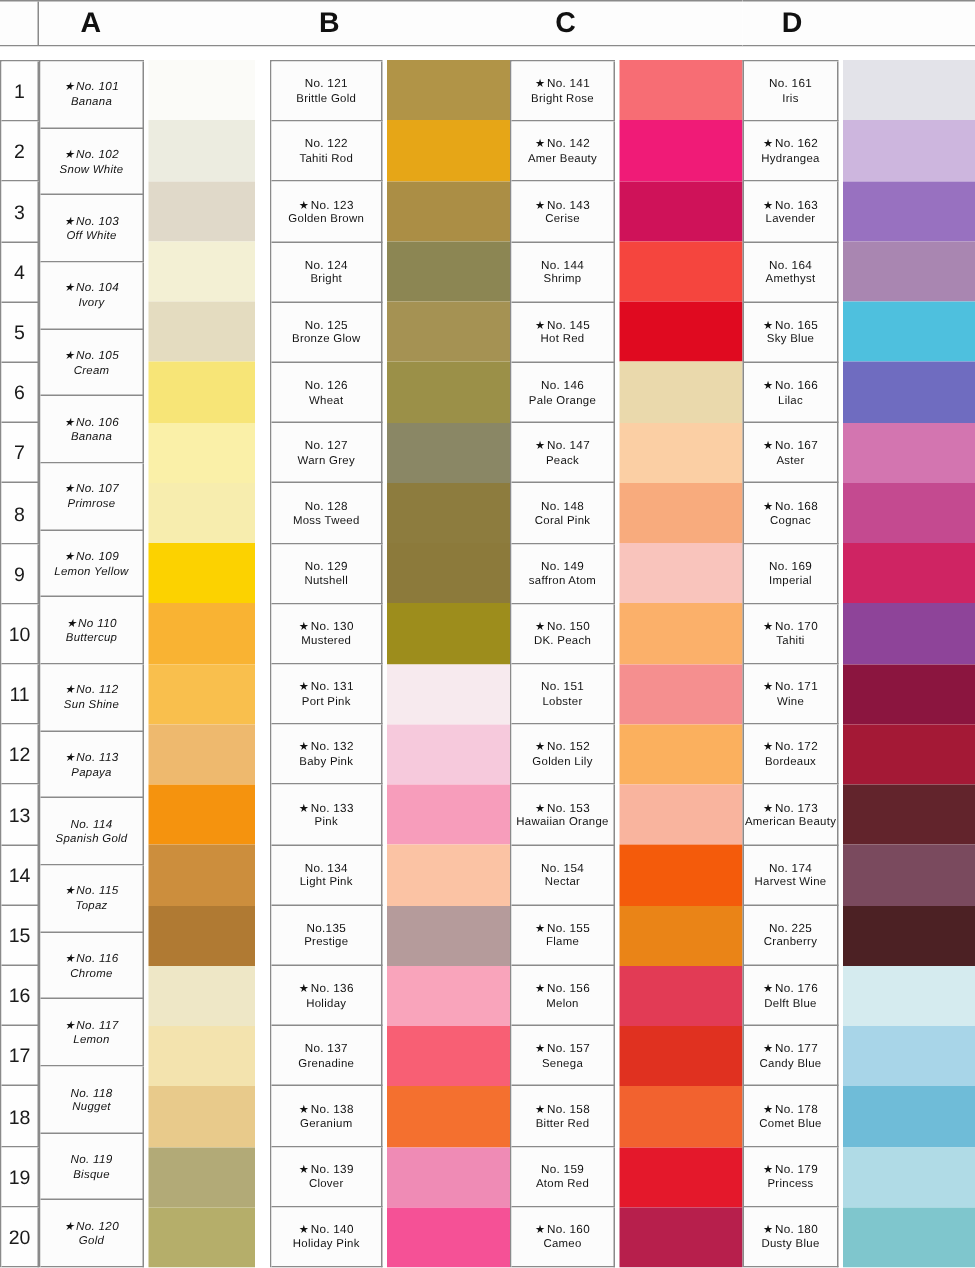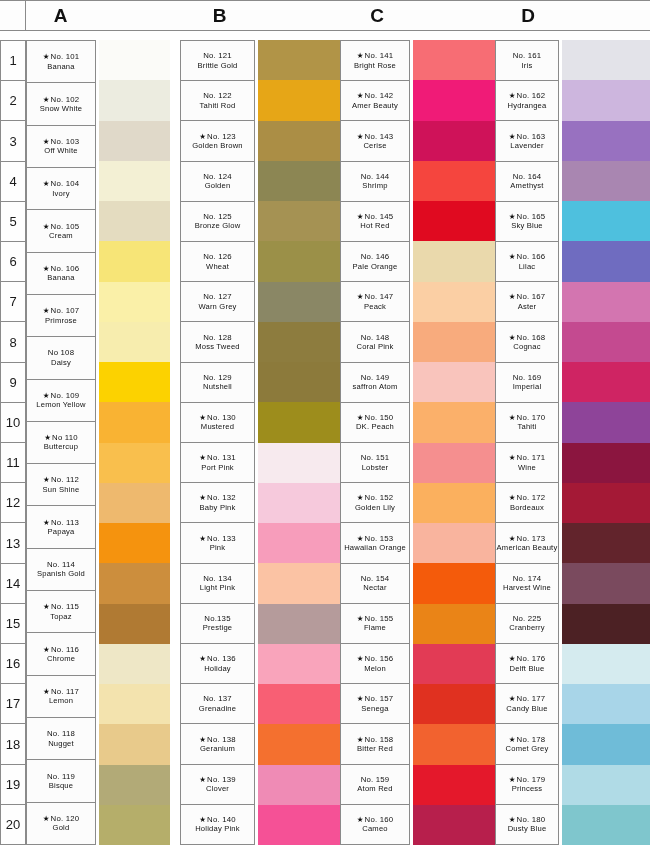"★No. 101" .group-a .namecol { font-style: none -> italic }
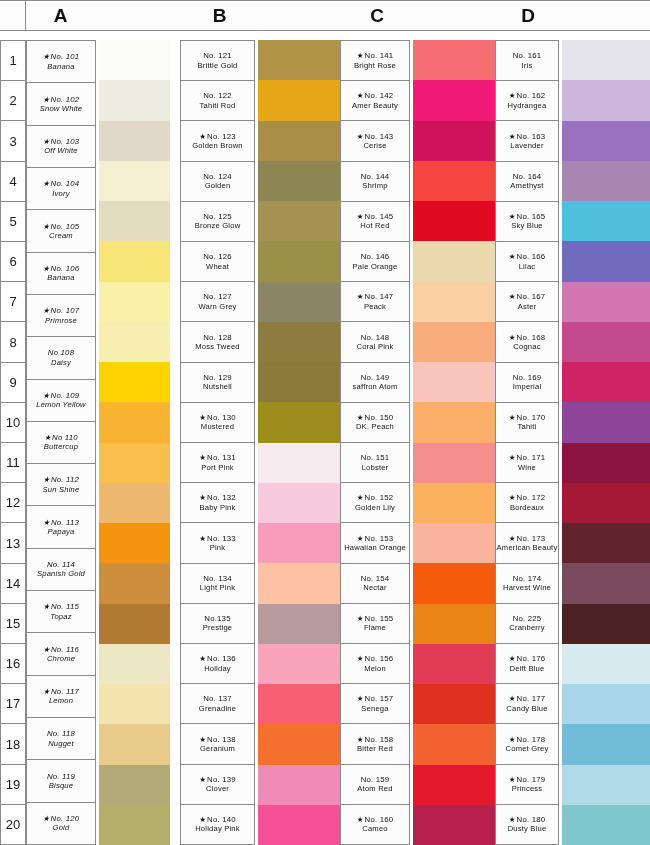"Golden" div.ln { text: Golden -> Bright }
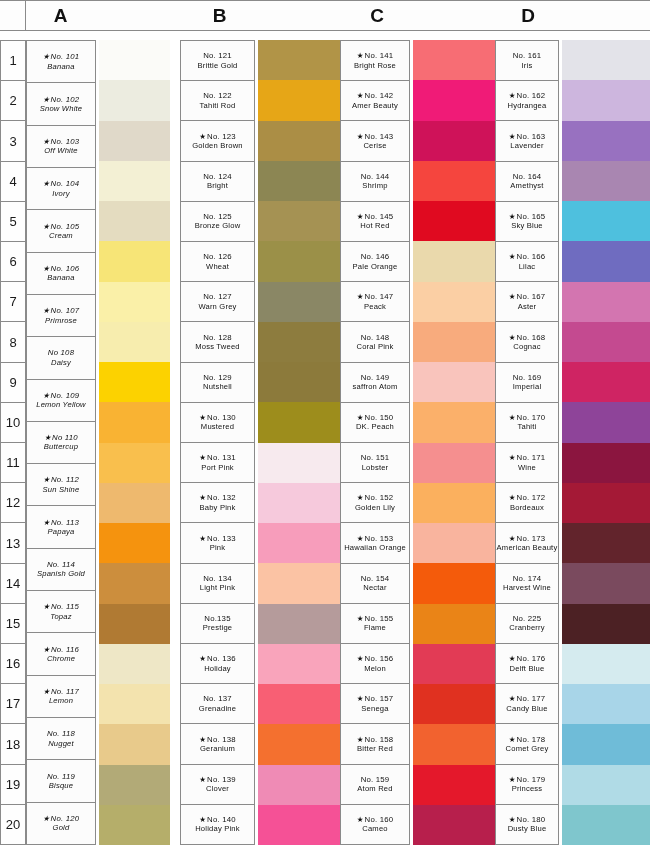"No 108" div.cell { html: <div> <div>No 108</div> <div>Daisy</div> </div> -> none }
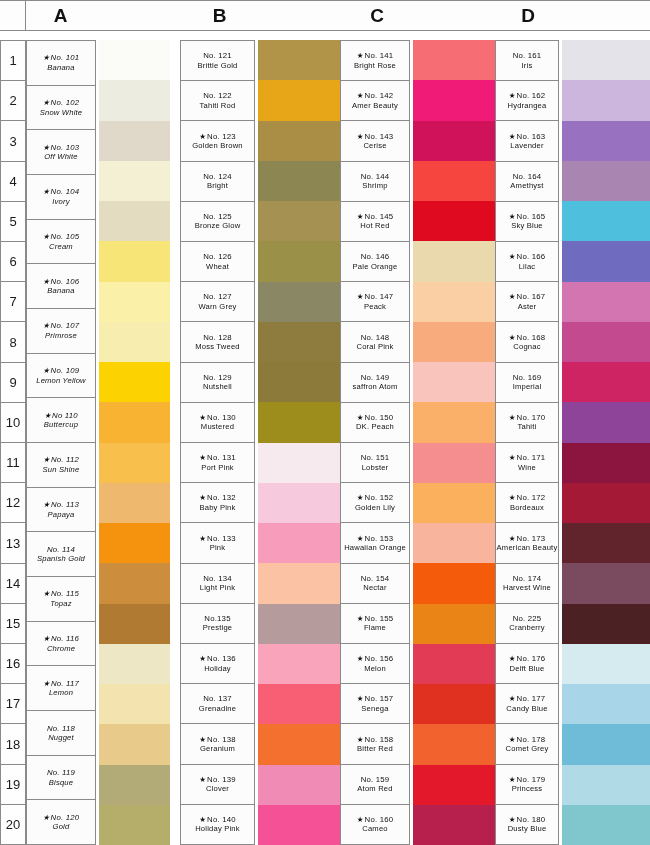"Comet Grey" div.ln { text: Grey -> Blue }
